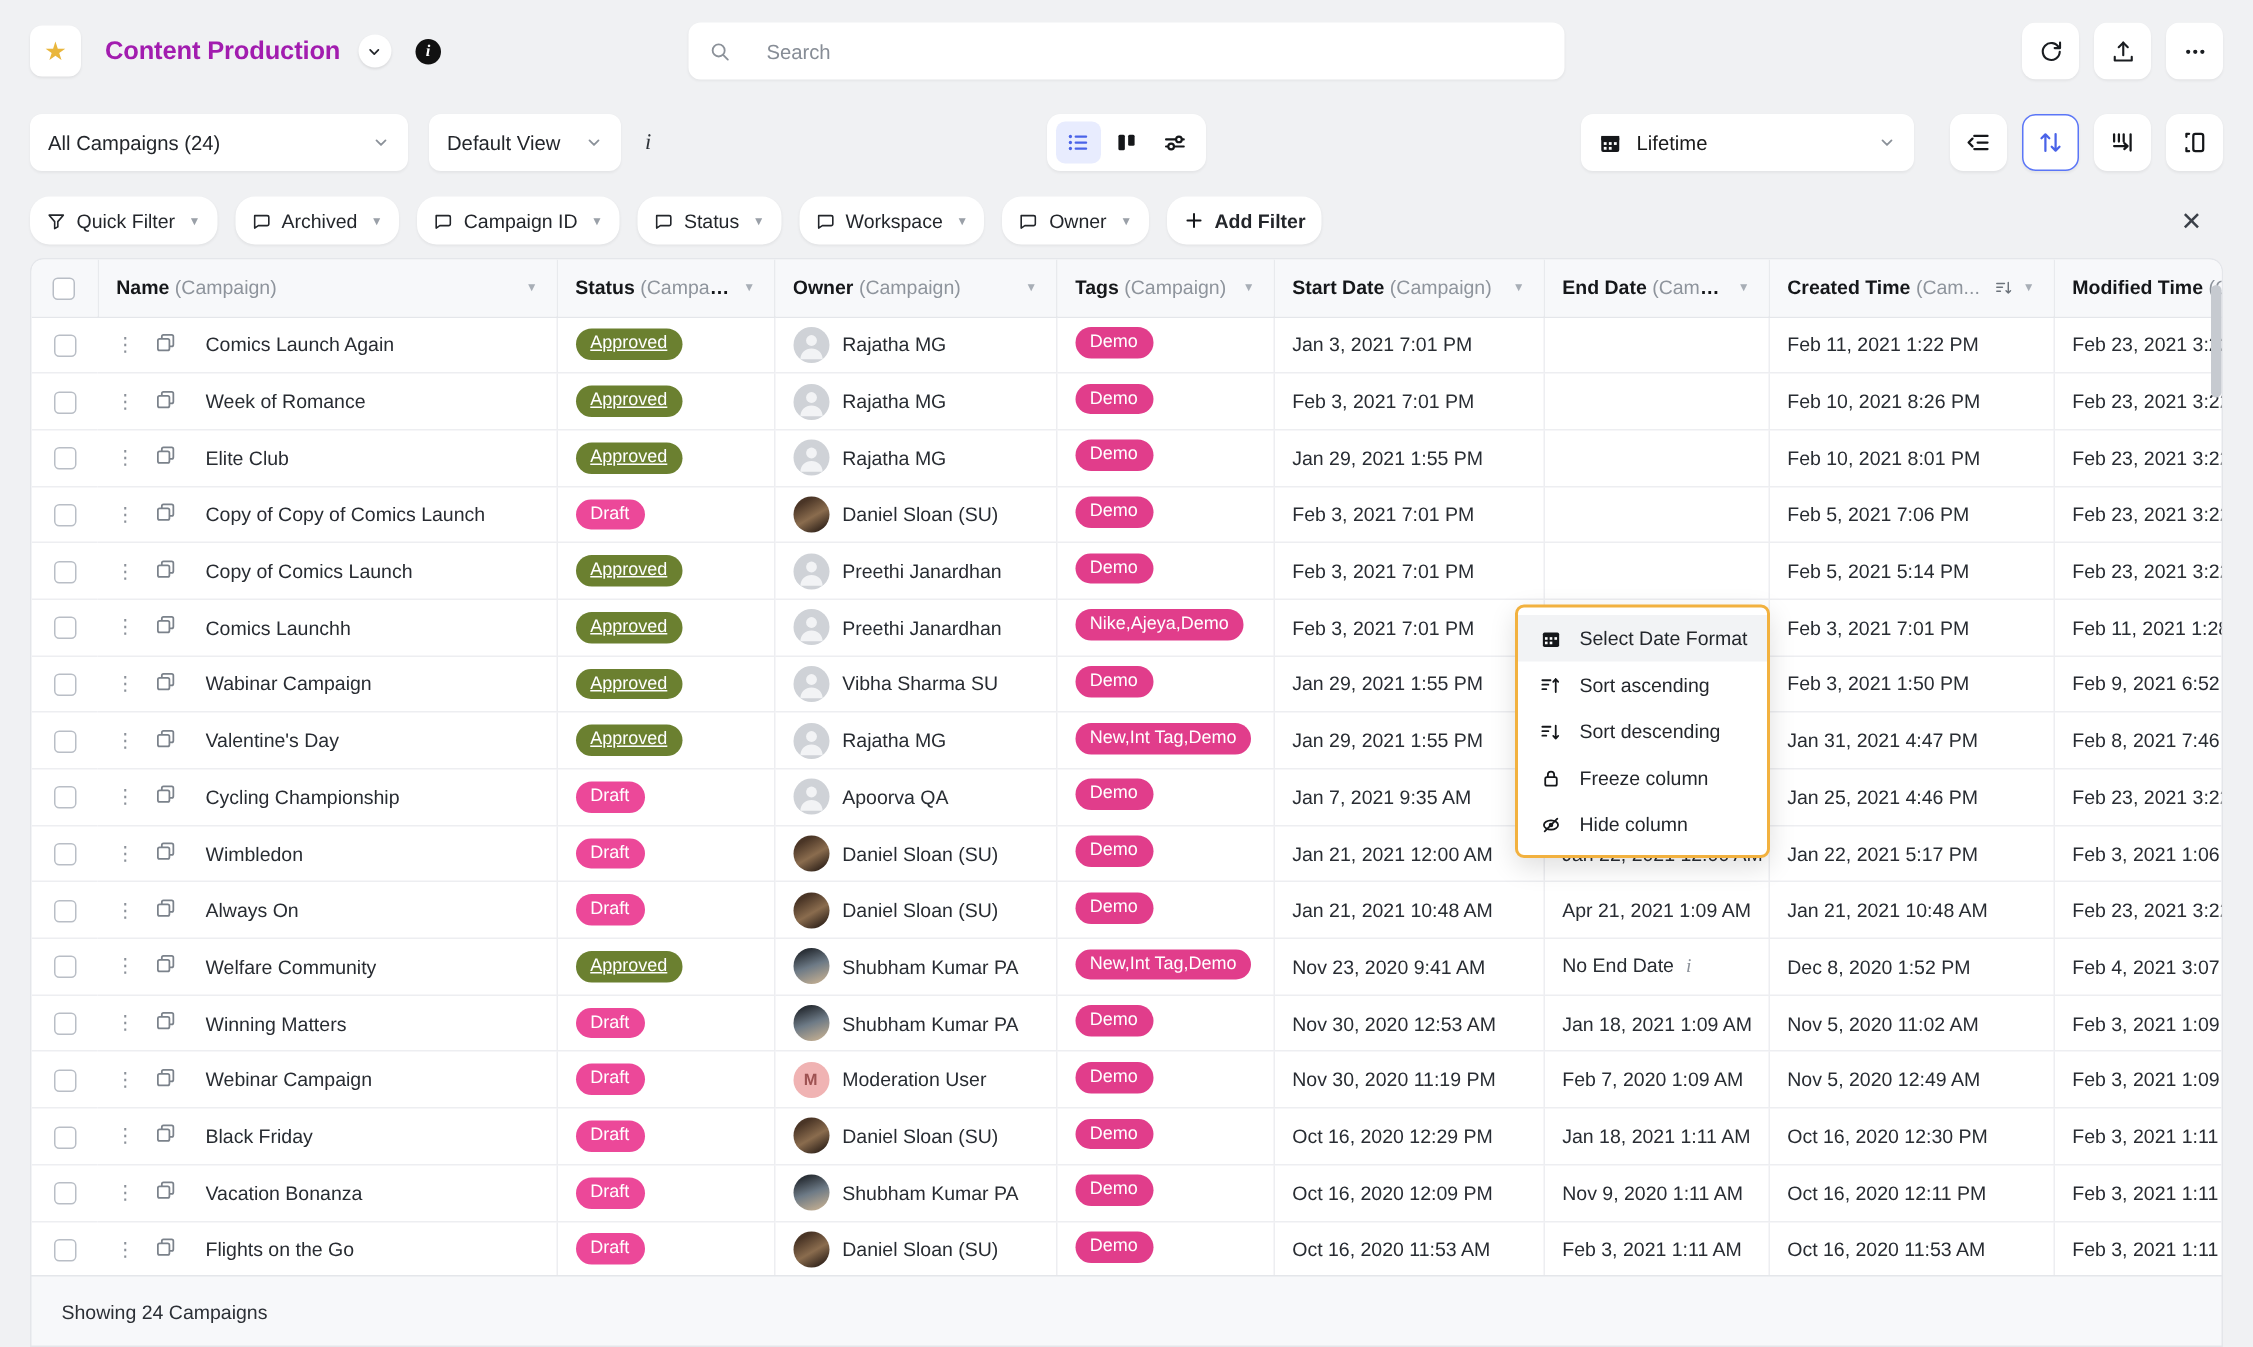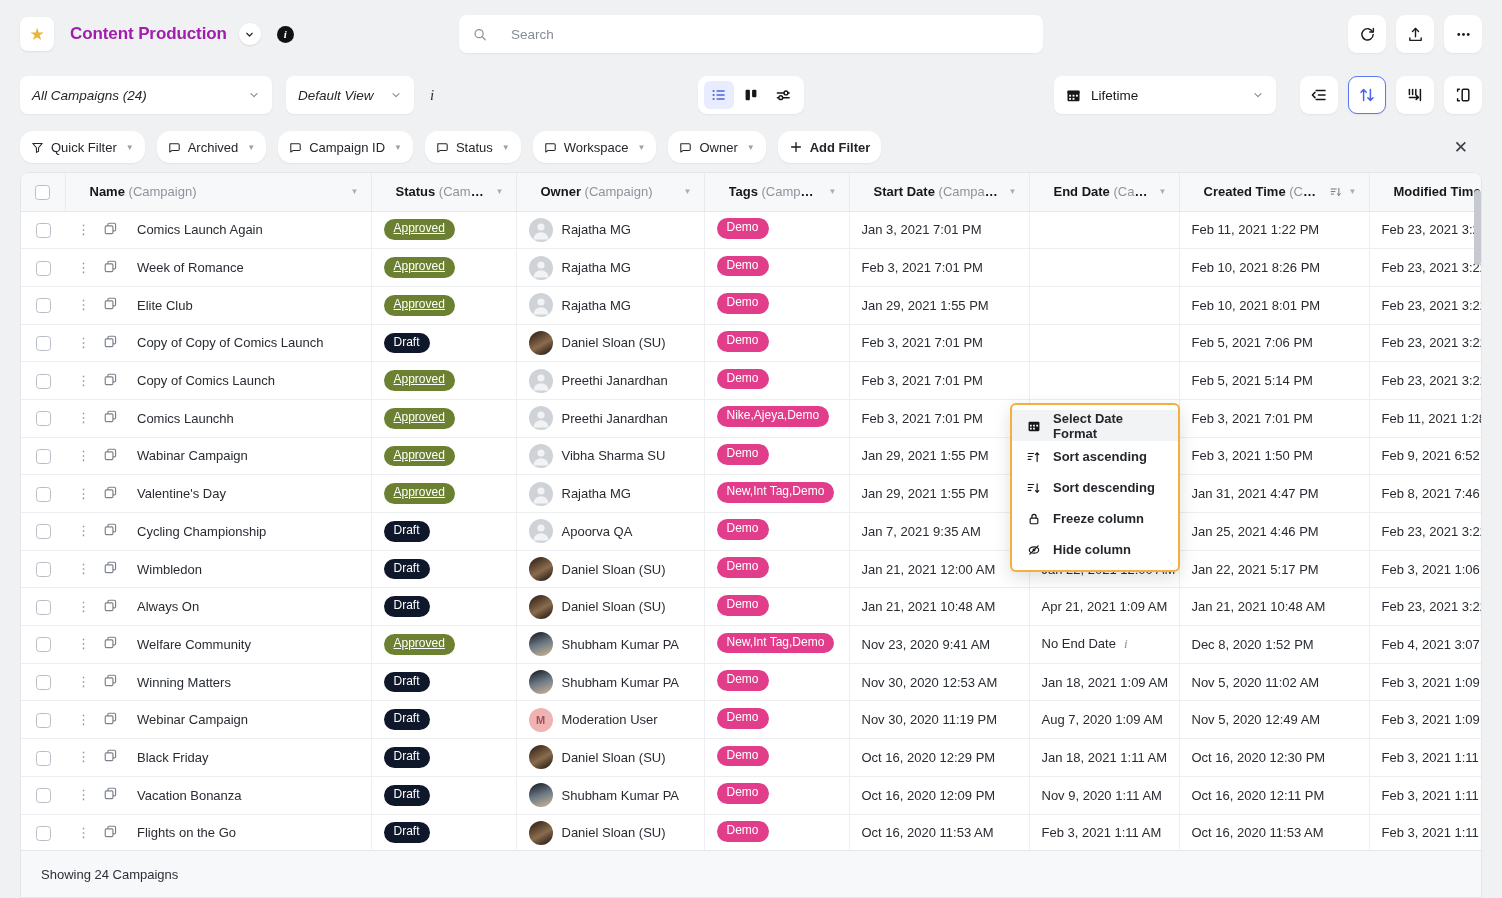"All Campaigns (24)" .select-box { font-style: italic -> none }
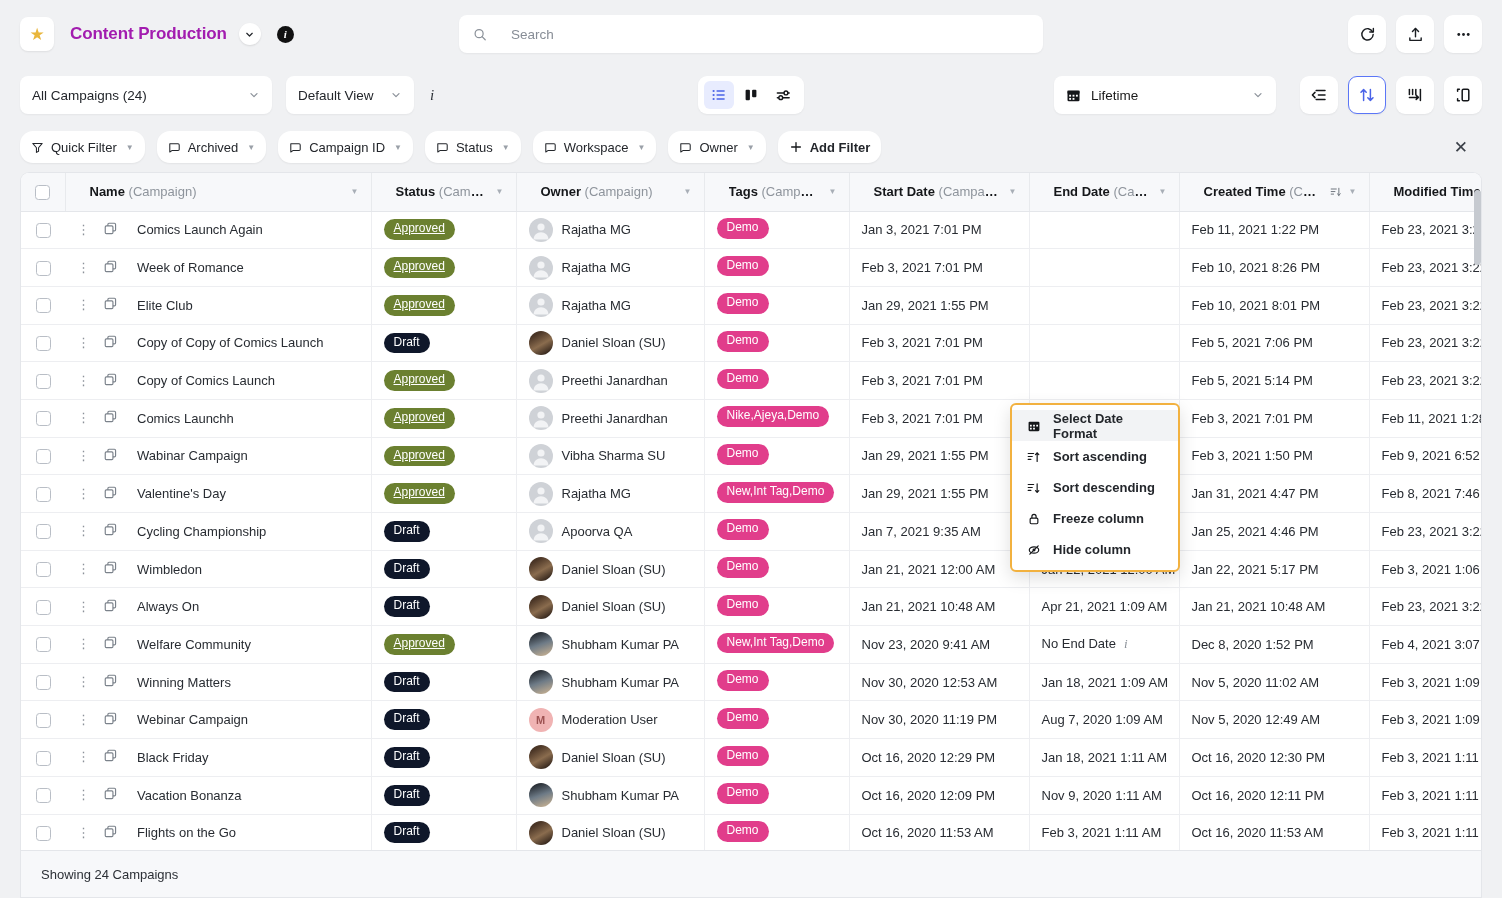"Name (Campaign)" thead th .hdr-txt { margin-left: 12px -> none }
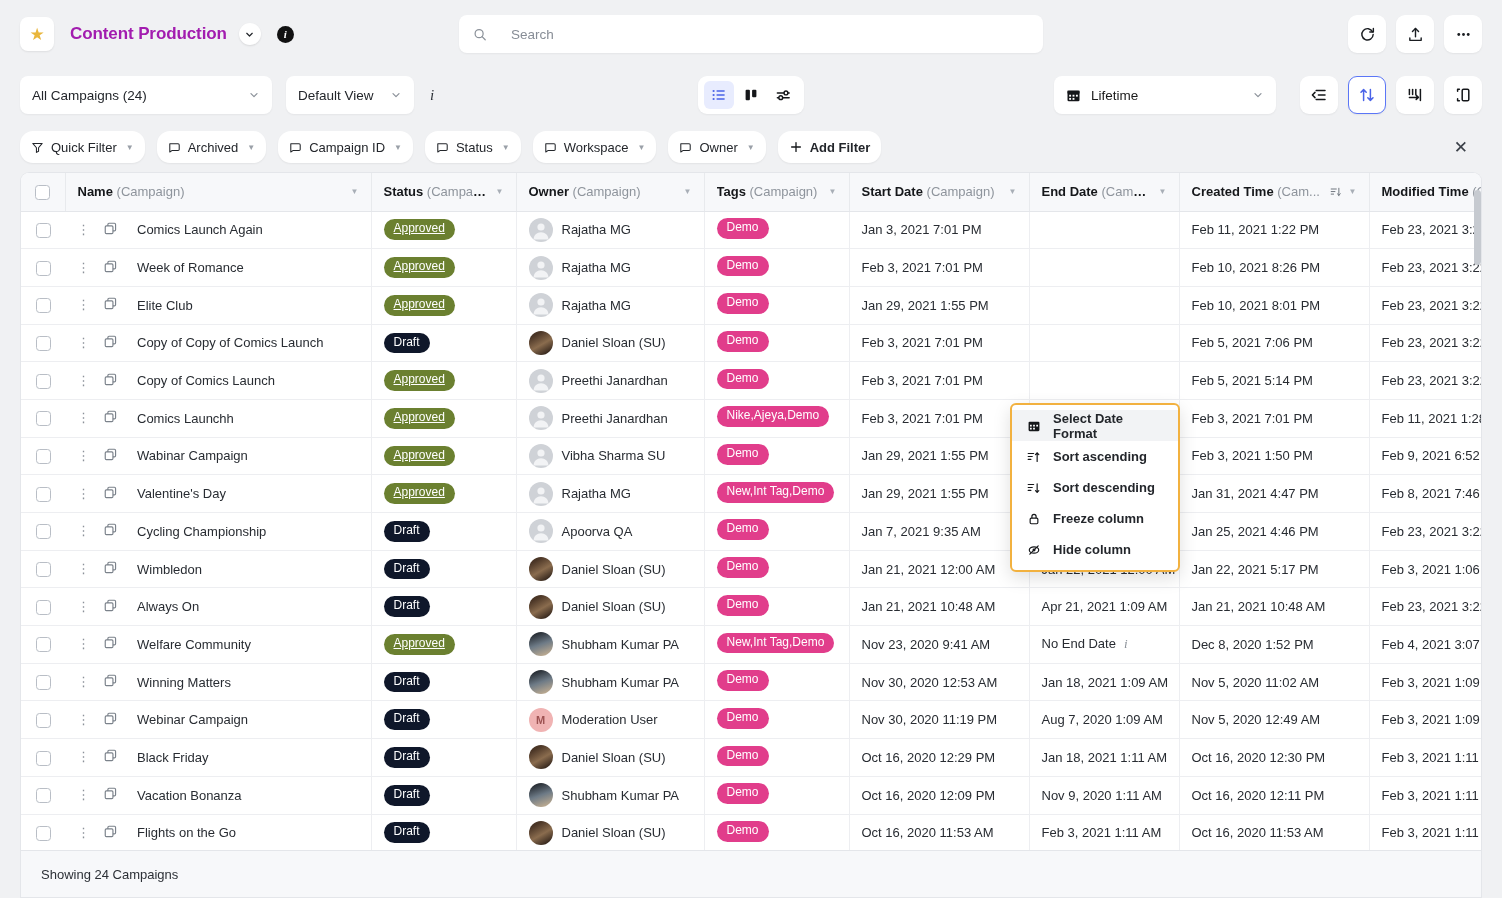"Draft" .badge.draft { background: #0f172a -> #ec4899 }
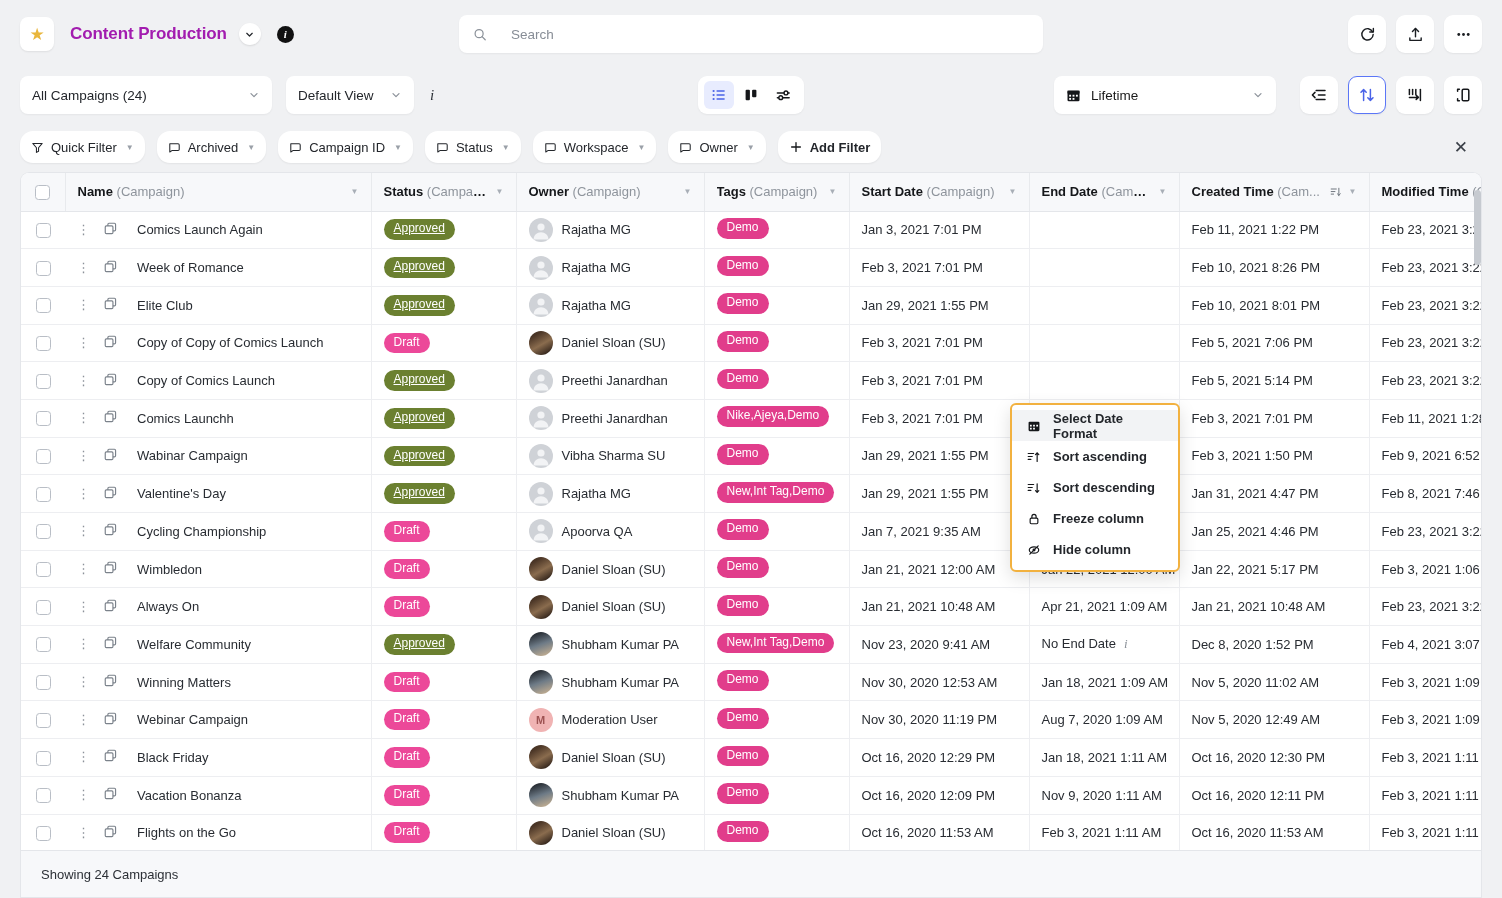"Select Date Format" .ctxmenu { font-weight: bold -> none }
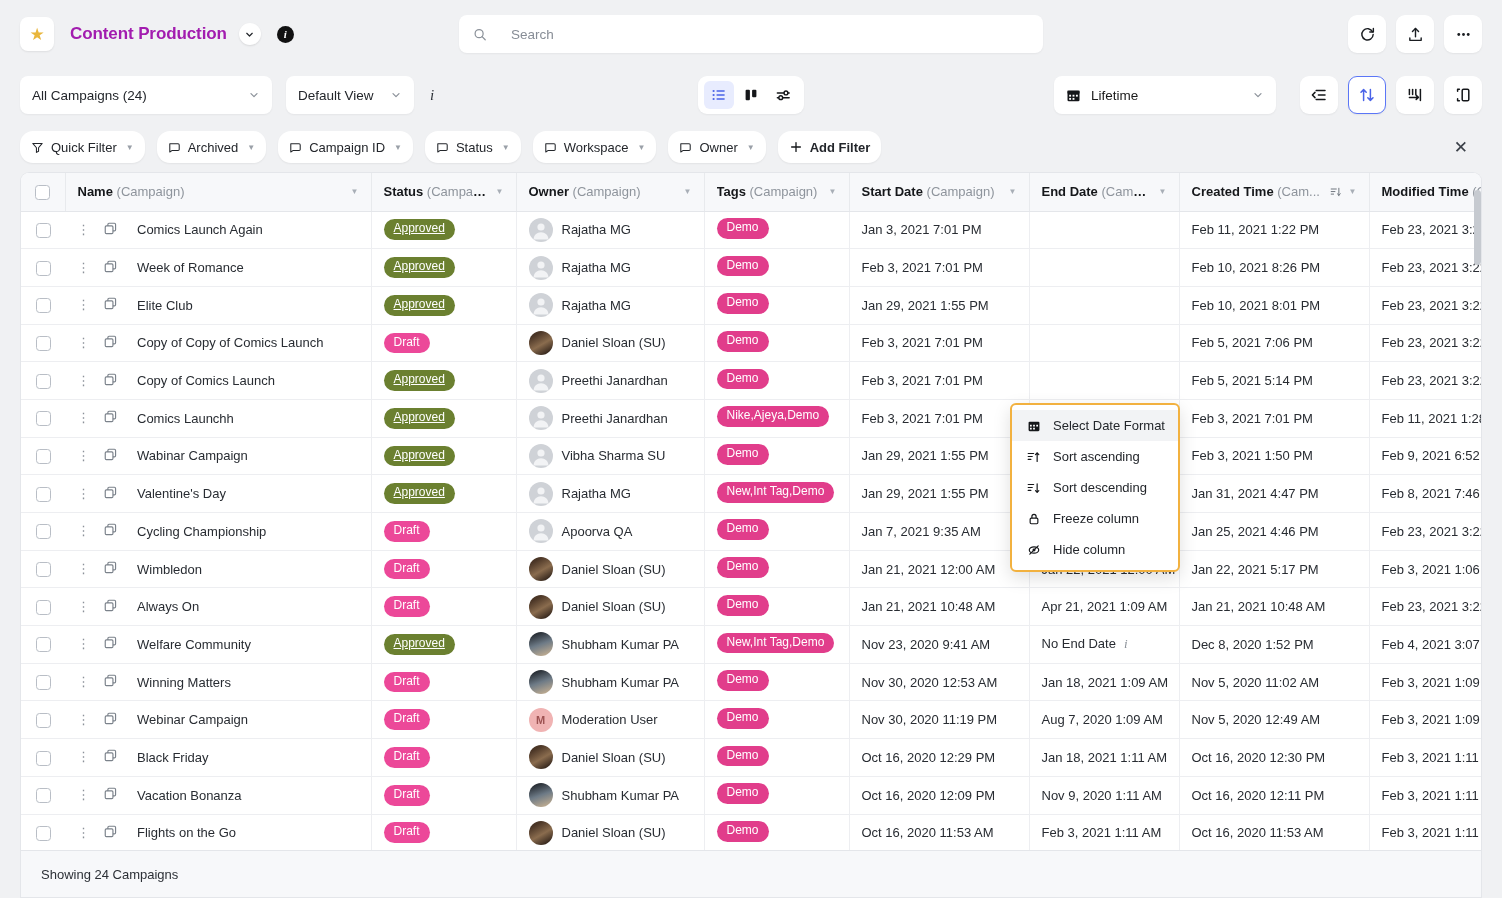"Aug 7, 2020 1:09 AM" span { text: Aug -> Feb }
